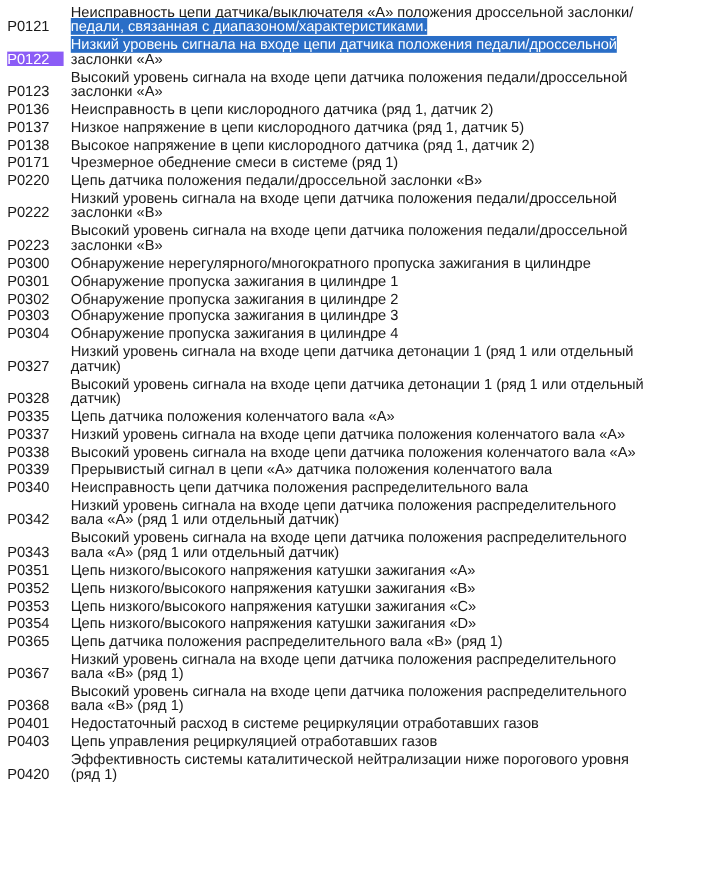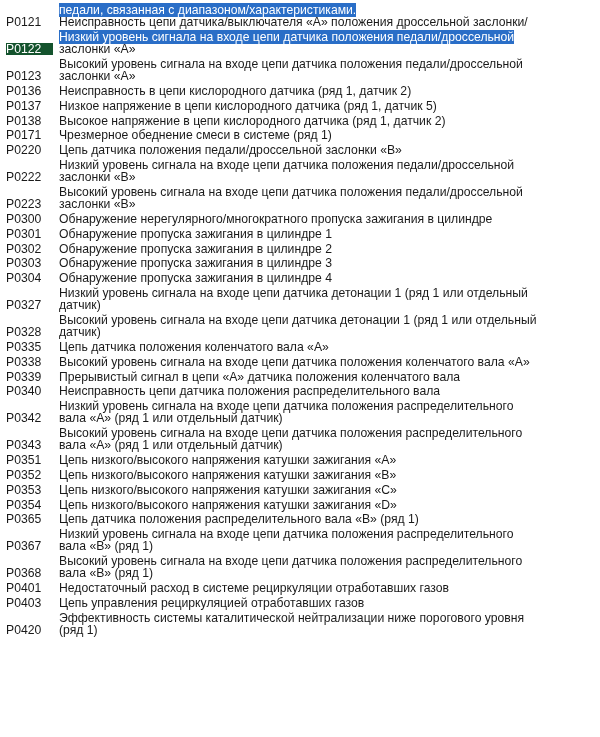"педали, связанная с" span.line { order: before "Неисправность цепи датчика/выключателя" -> after "Неисправность цепи датчика/выключателя" }
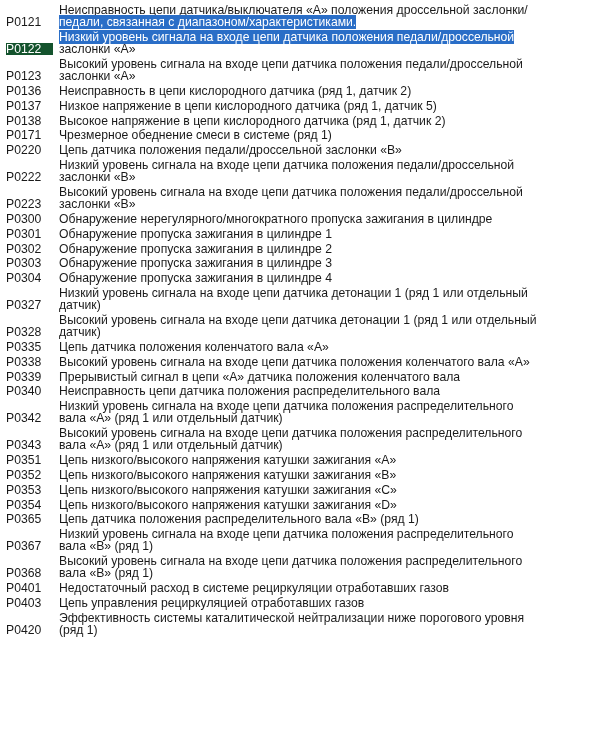"P0122" .sel { background: #14532d -> #8b5cf6 }
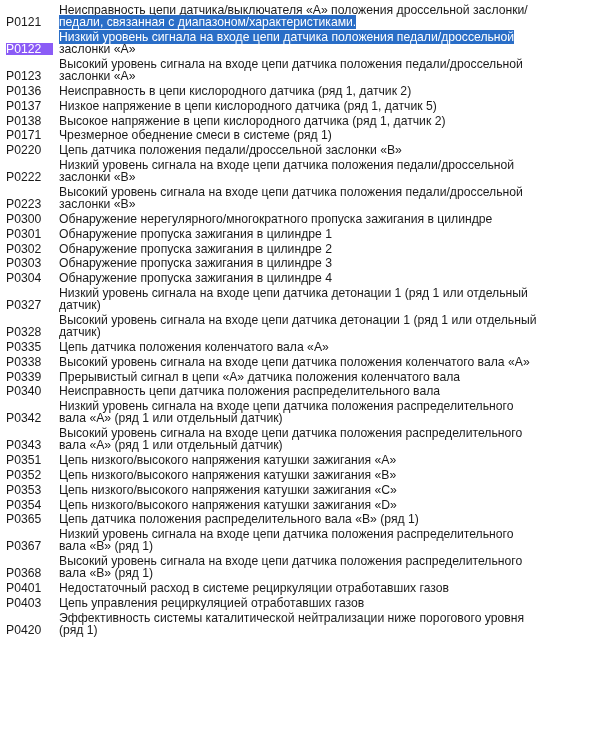"P0337" div.row { html: none -> <div> <div>P0337</div> <div> <span><span>Низкий уровень сигнала на входе цепи датчика положения коленчатого вала «А»</span></span> </div> </div> }
